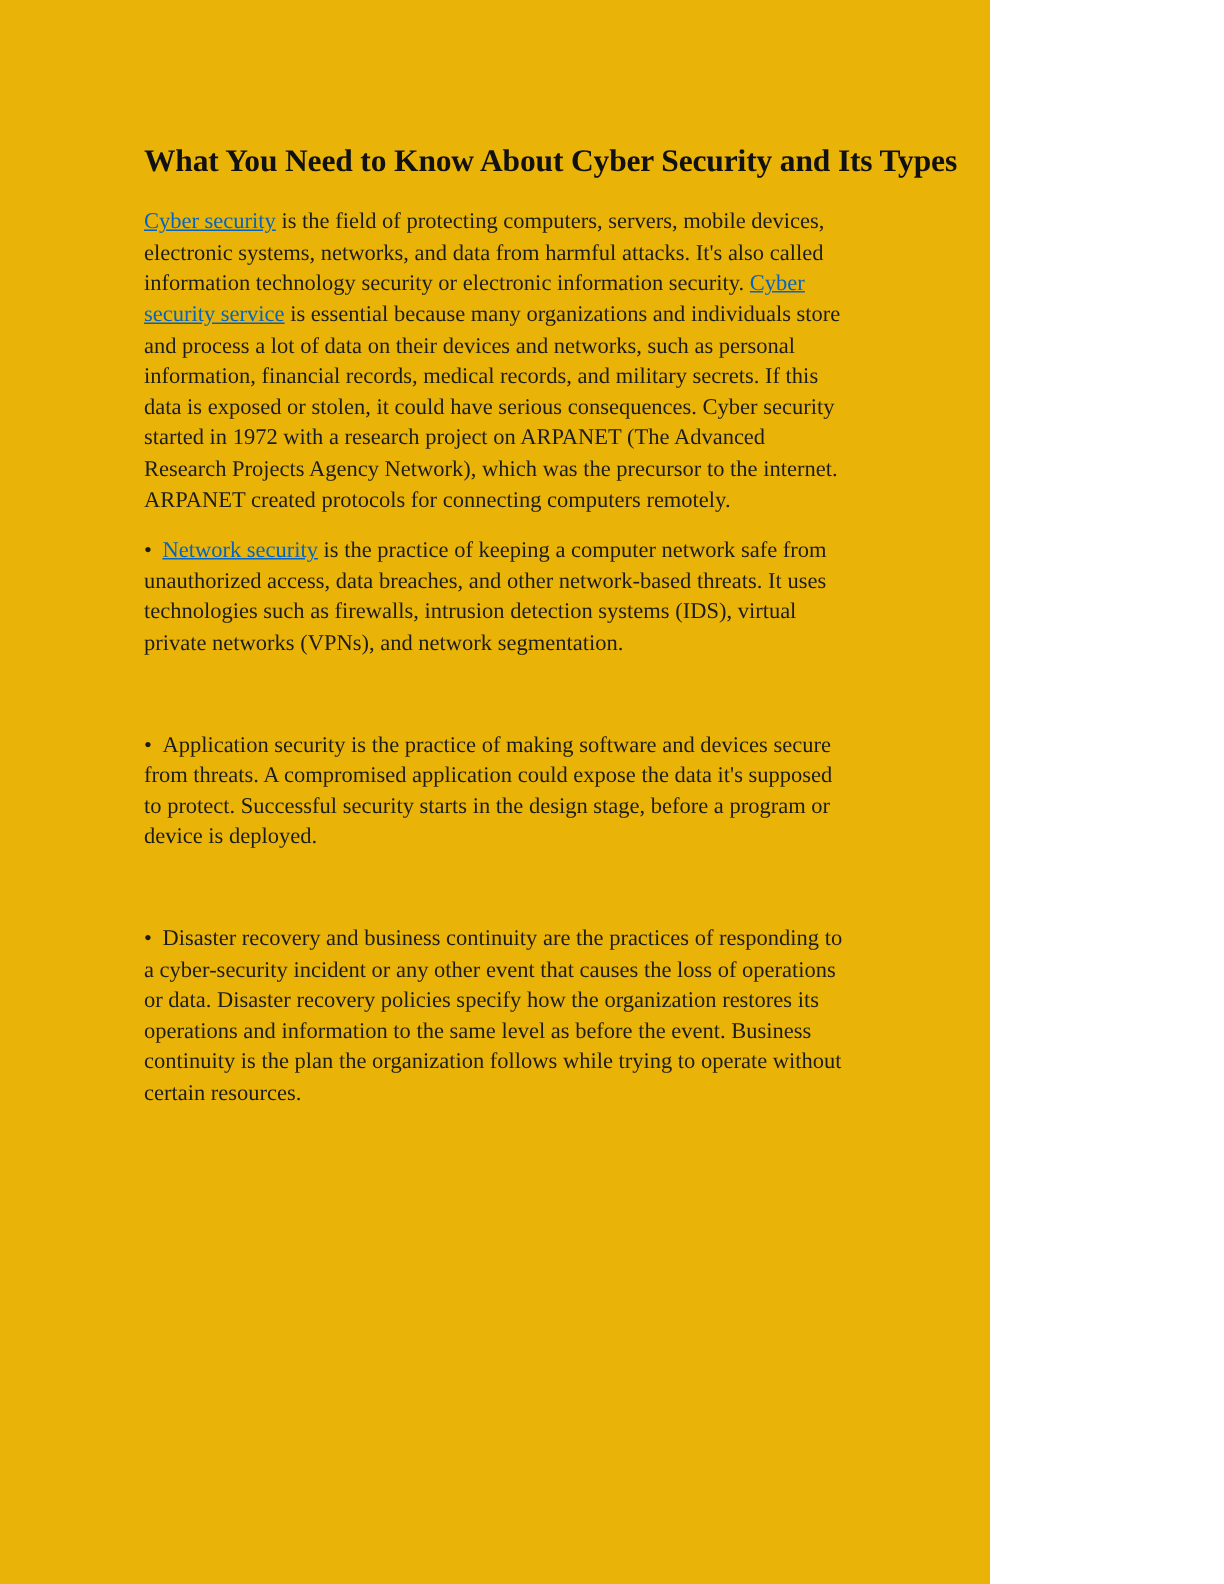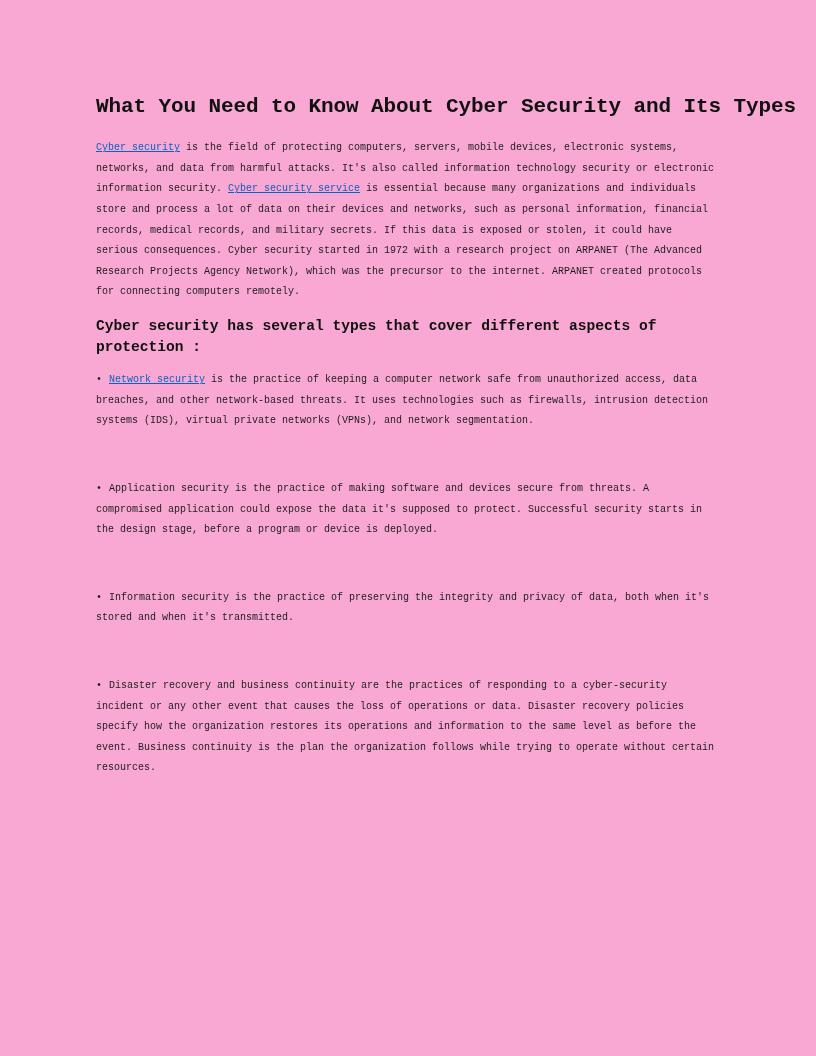"What You Need to Know" .doc-page { background: #f9a8d4 -> #eab308; font-family: Liberation Mono, monospace -> Liberation Serif, serif; width: 816px -> 660px }
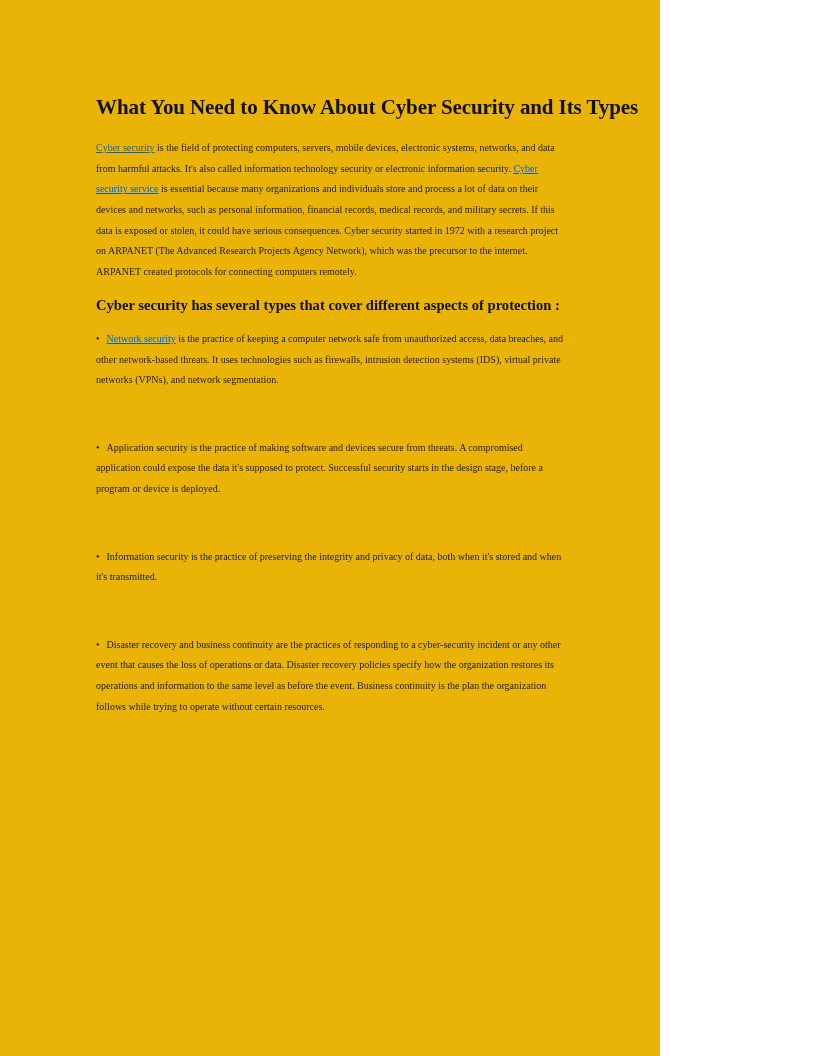"Cyber security is the field" p.body { font-size: 10px -> 15px }
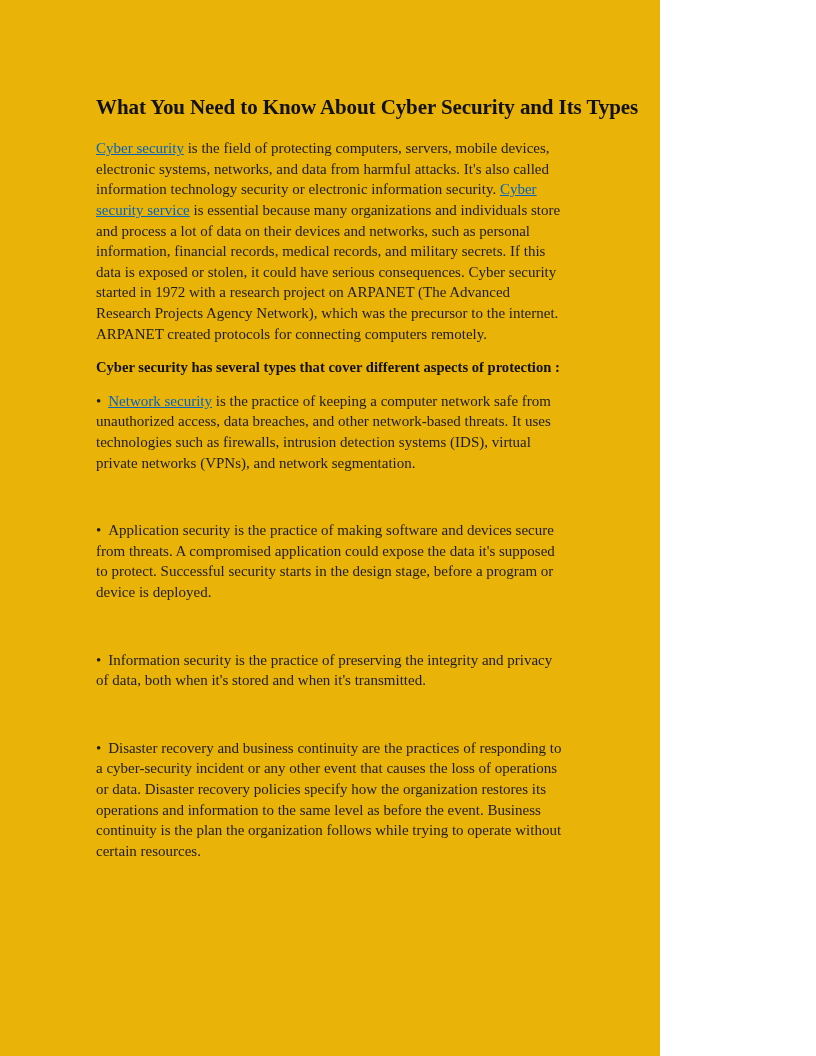"Cyber security has several types" p.subheading { html: <p>Cyber security has several types that cover different aspects of protection :</p> -> none }
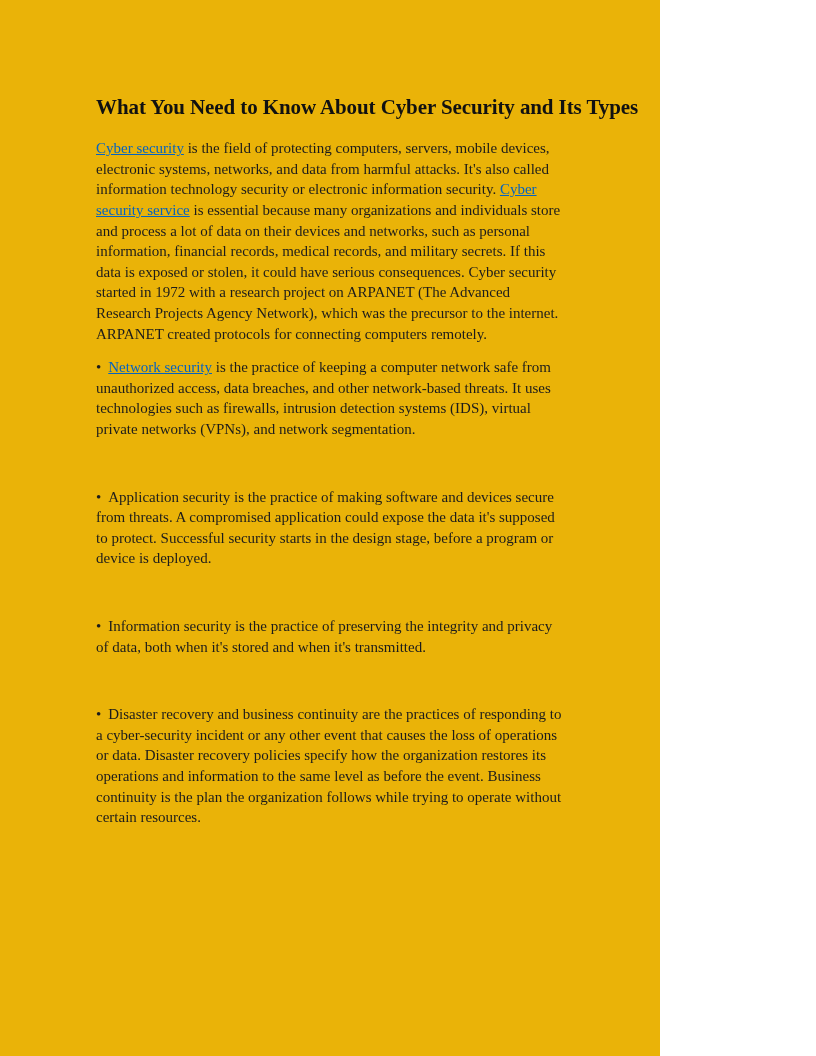"• Information security is the" p.body { html: <p><span>•</span><span>Information security is the practice of preserving the integrity and privacy of data, both when it's stored and when it's transmitted.</span></p> -> none }
